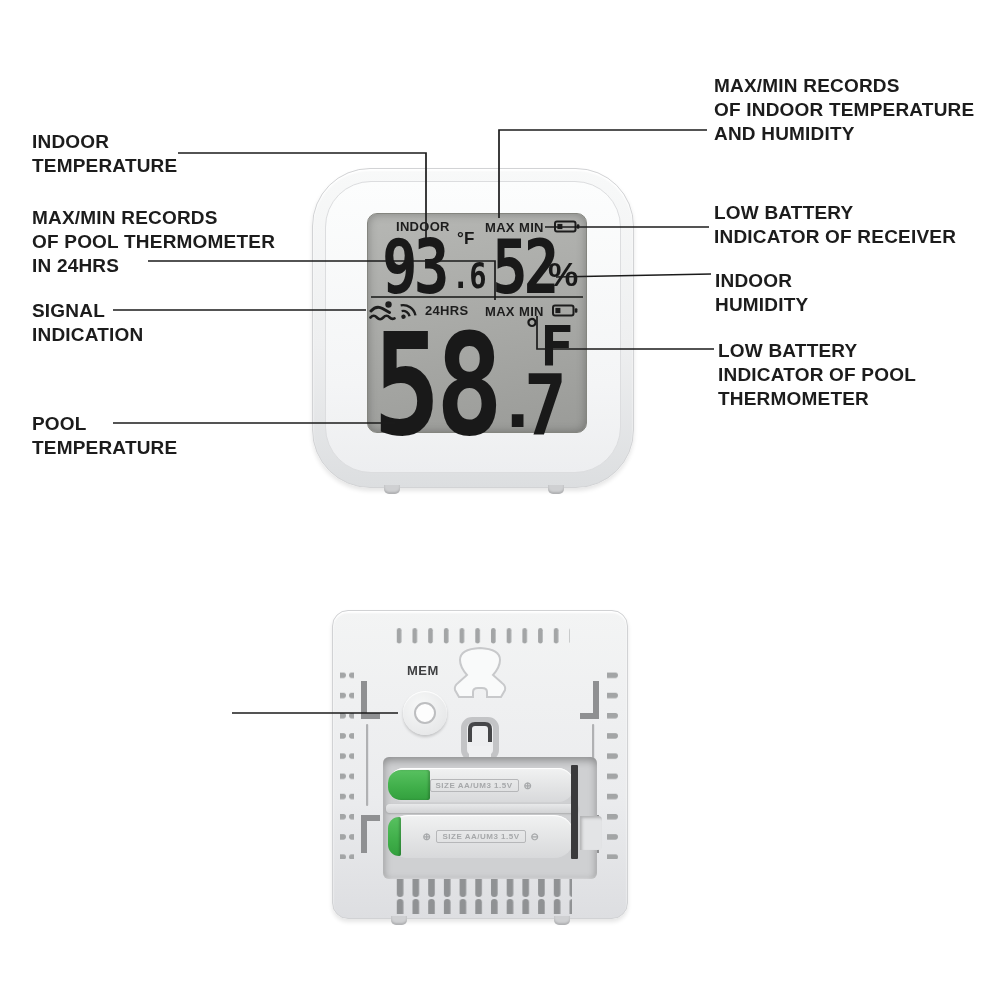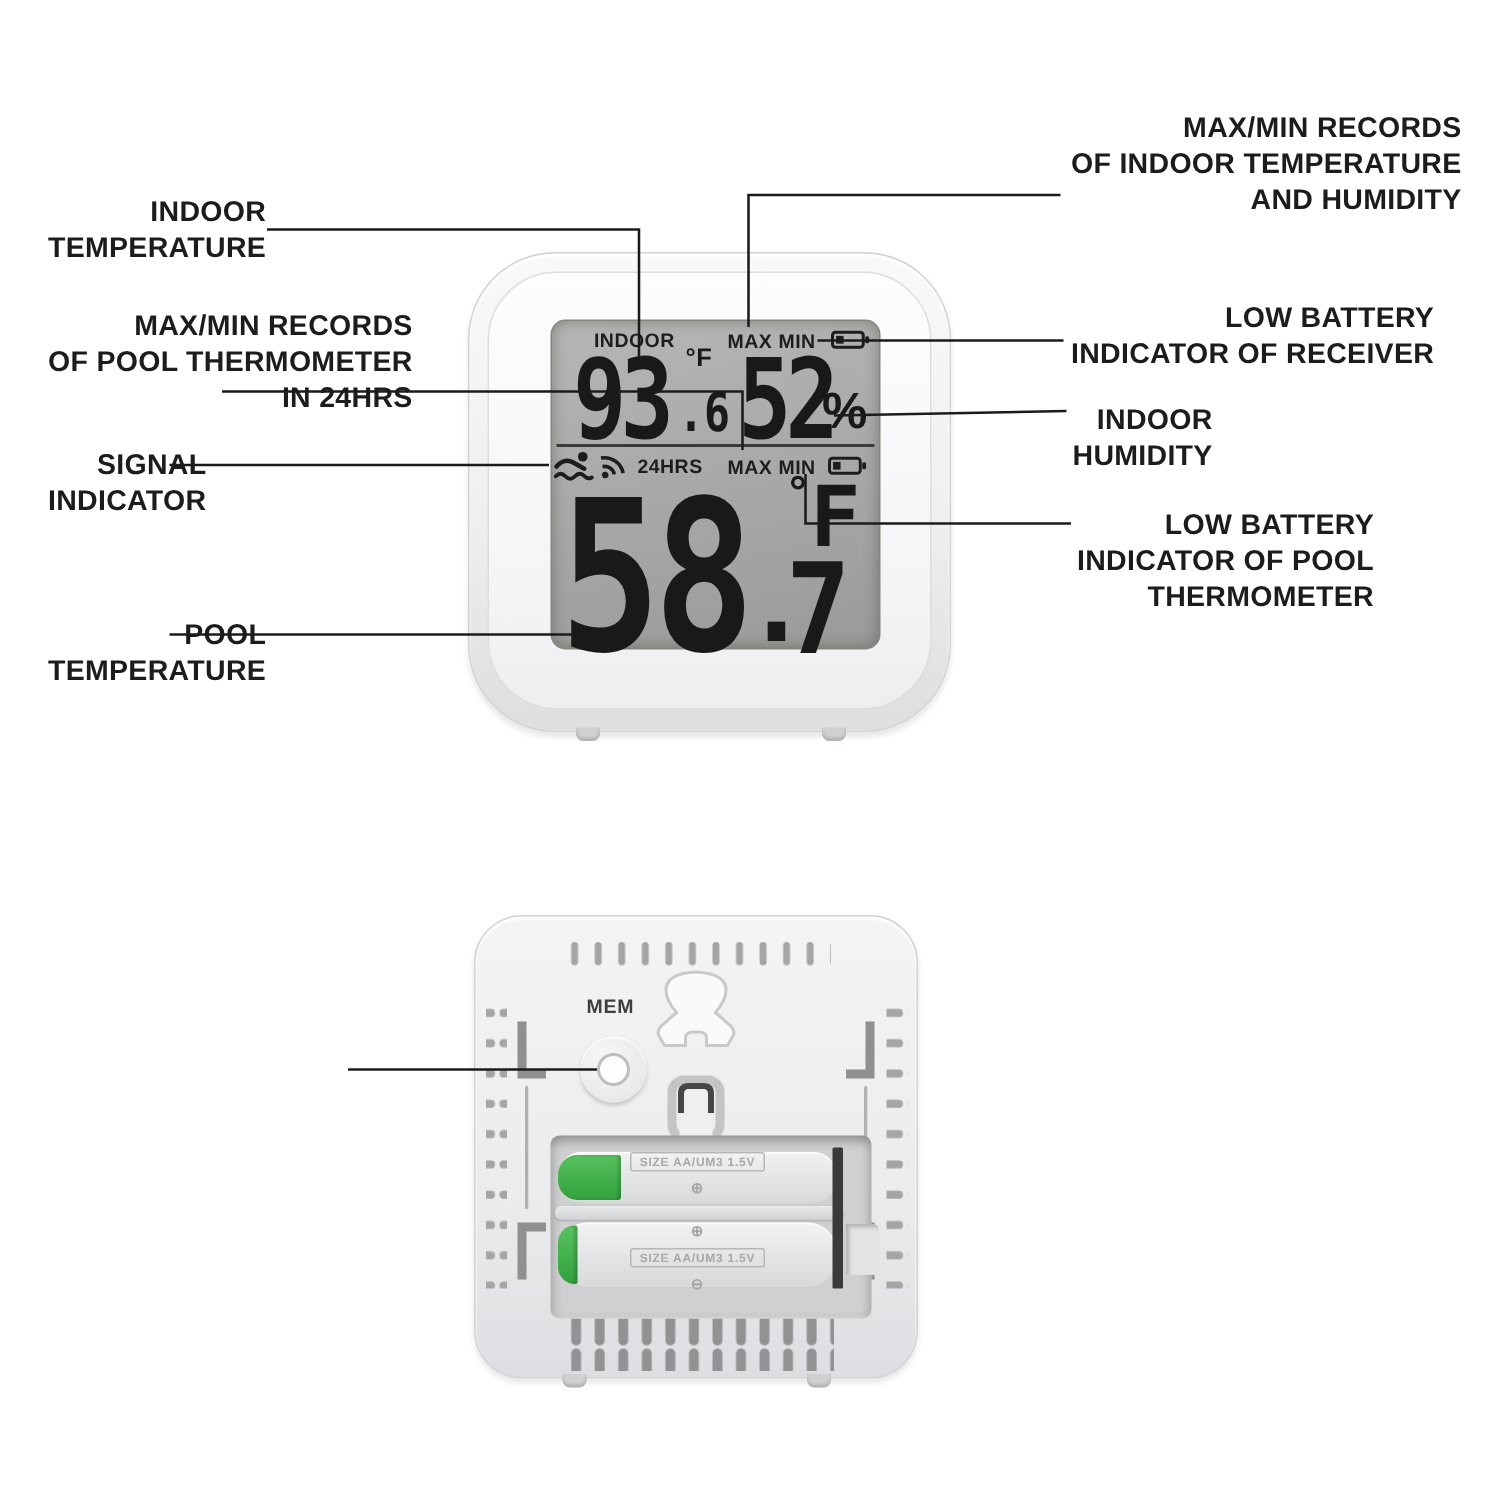"MAX/MIN RECORDS" .lbl { text-align: right -> none }
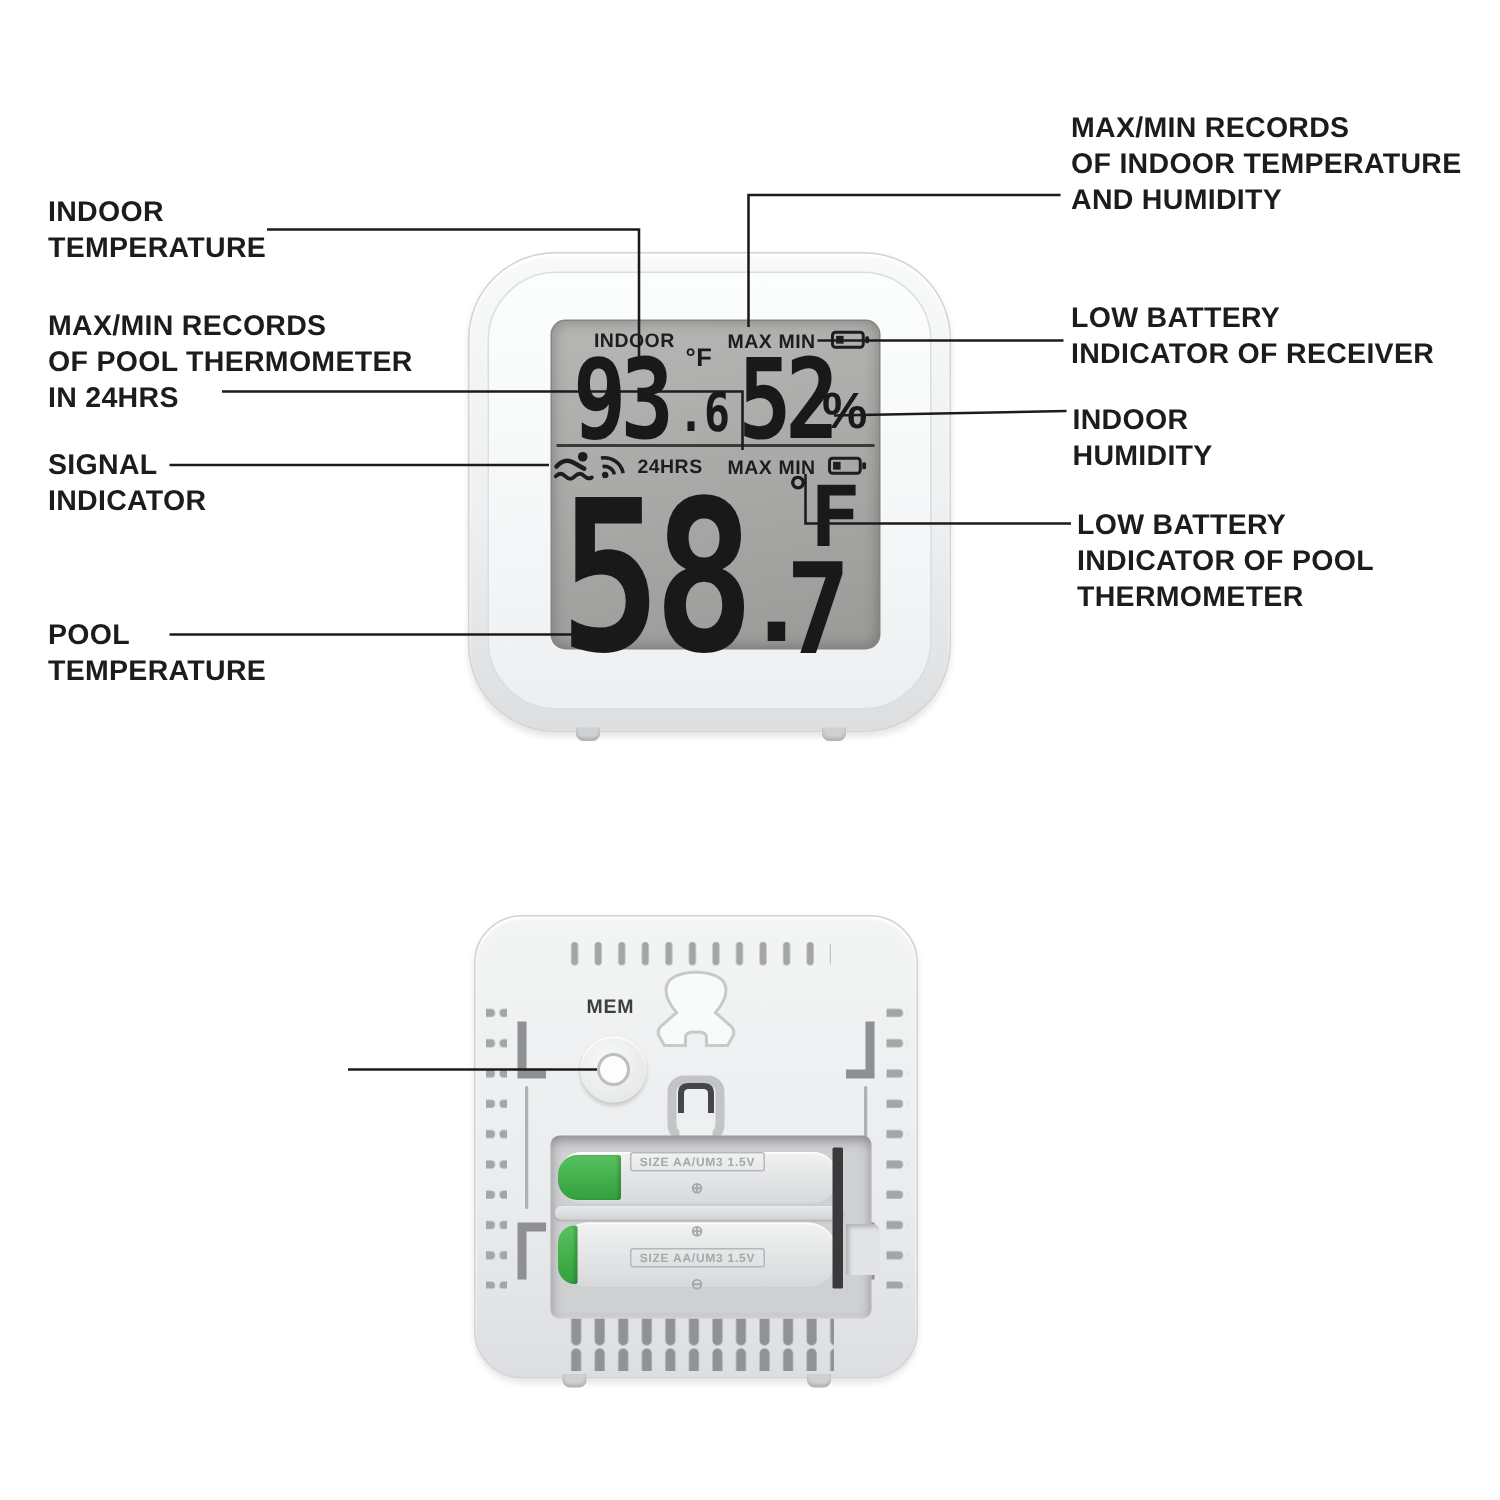"SIGNAL" div.lbl { text: INDICATOR -> INDICATION }
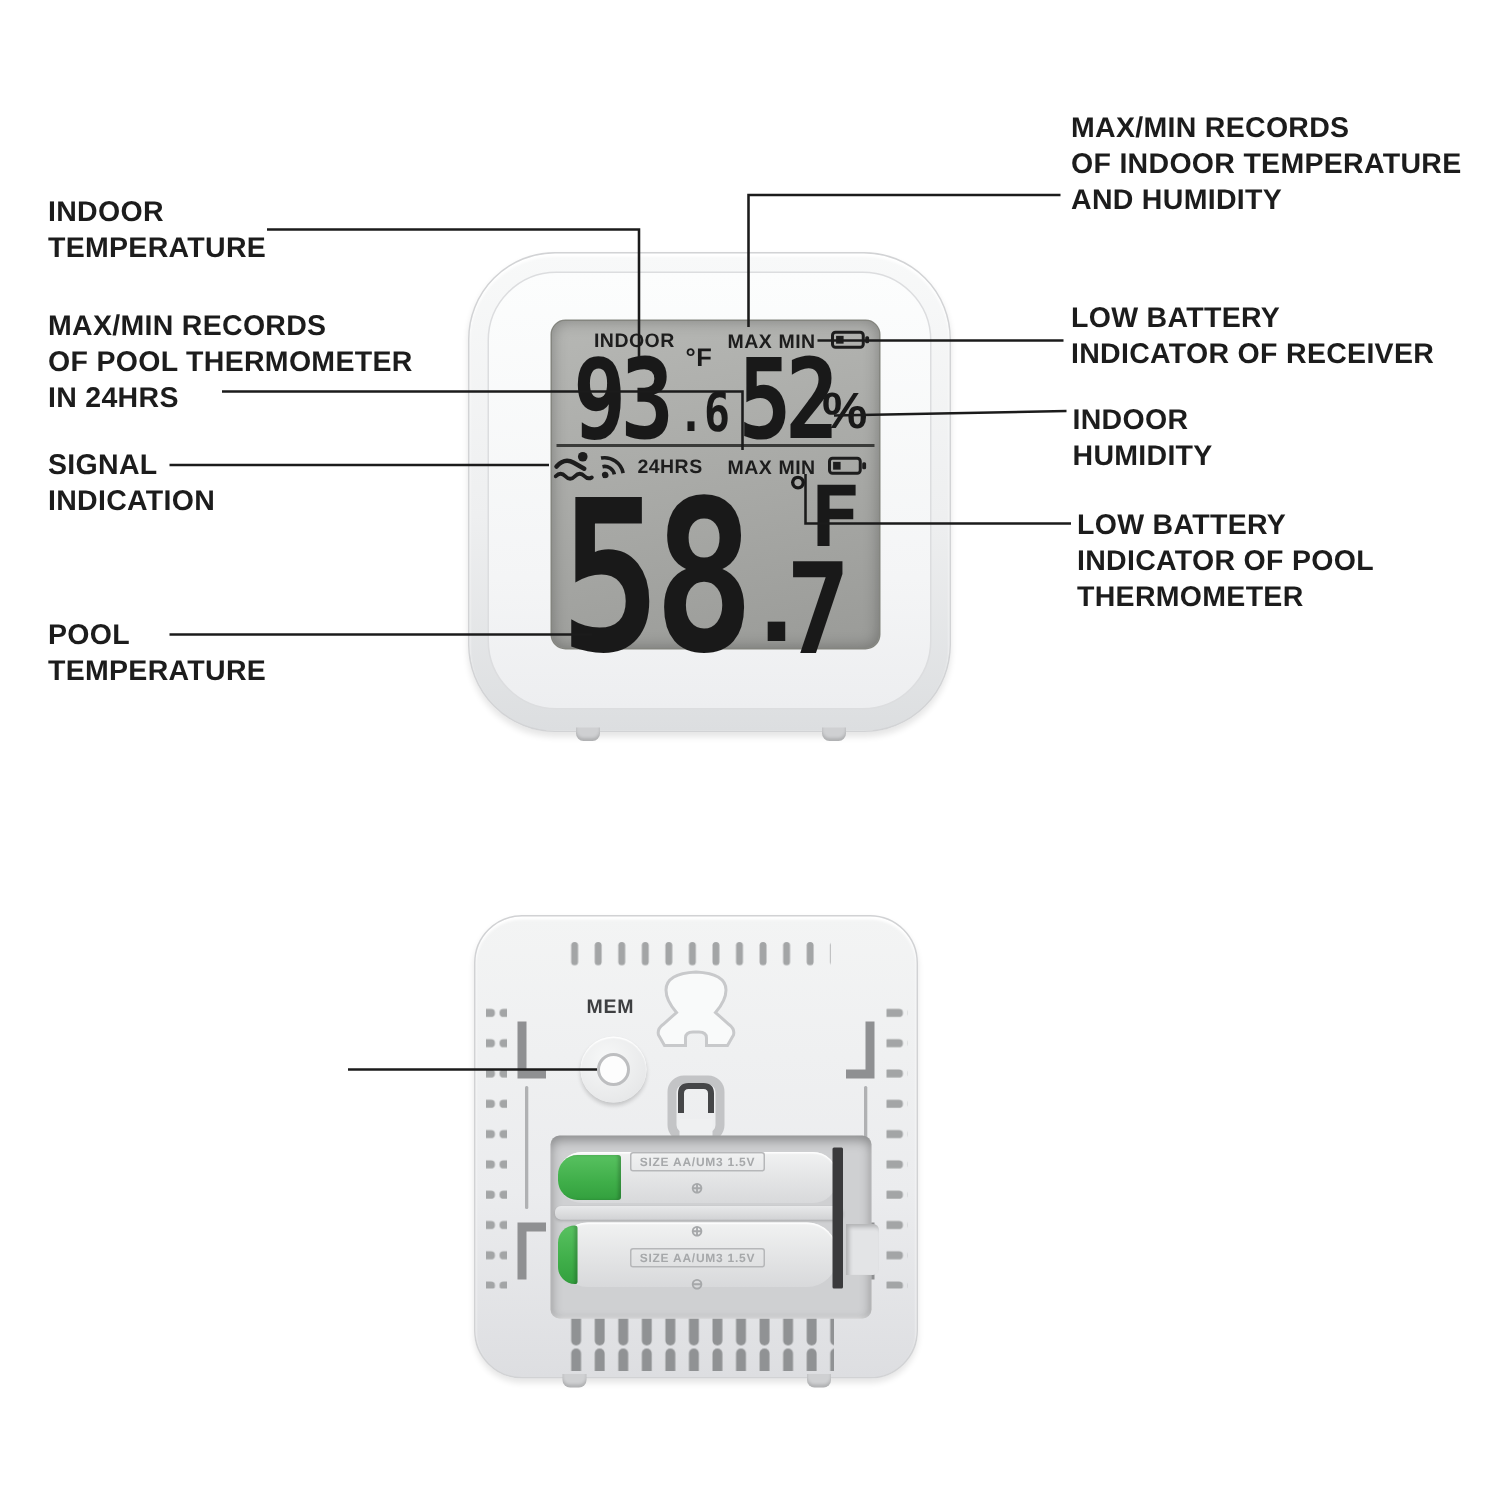"MEM" .device-back { border-radius: 32px -> 16px; left: 316px -> 332px }
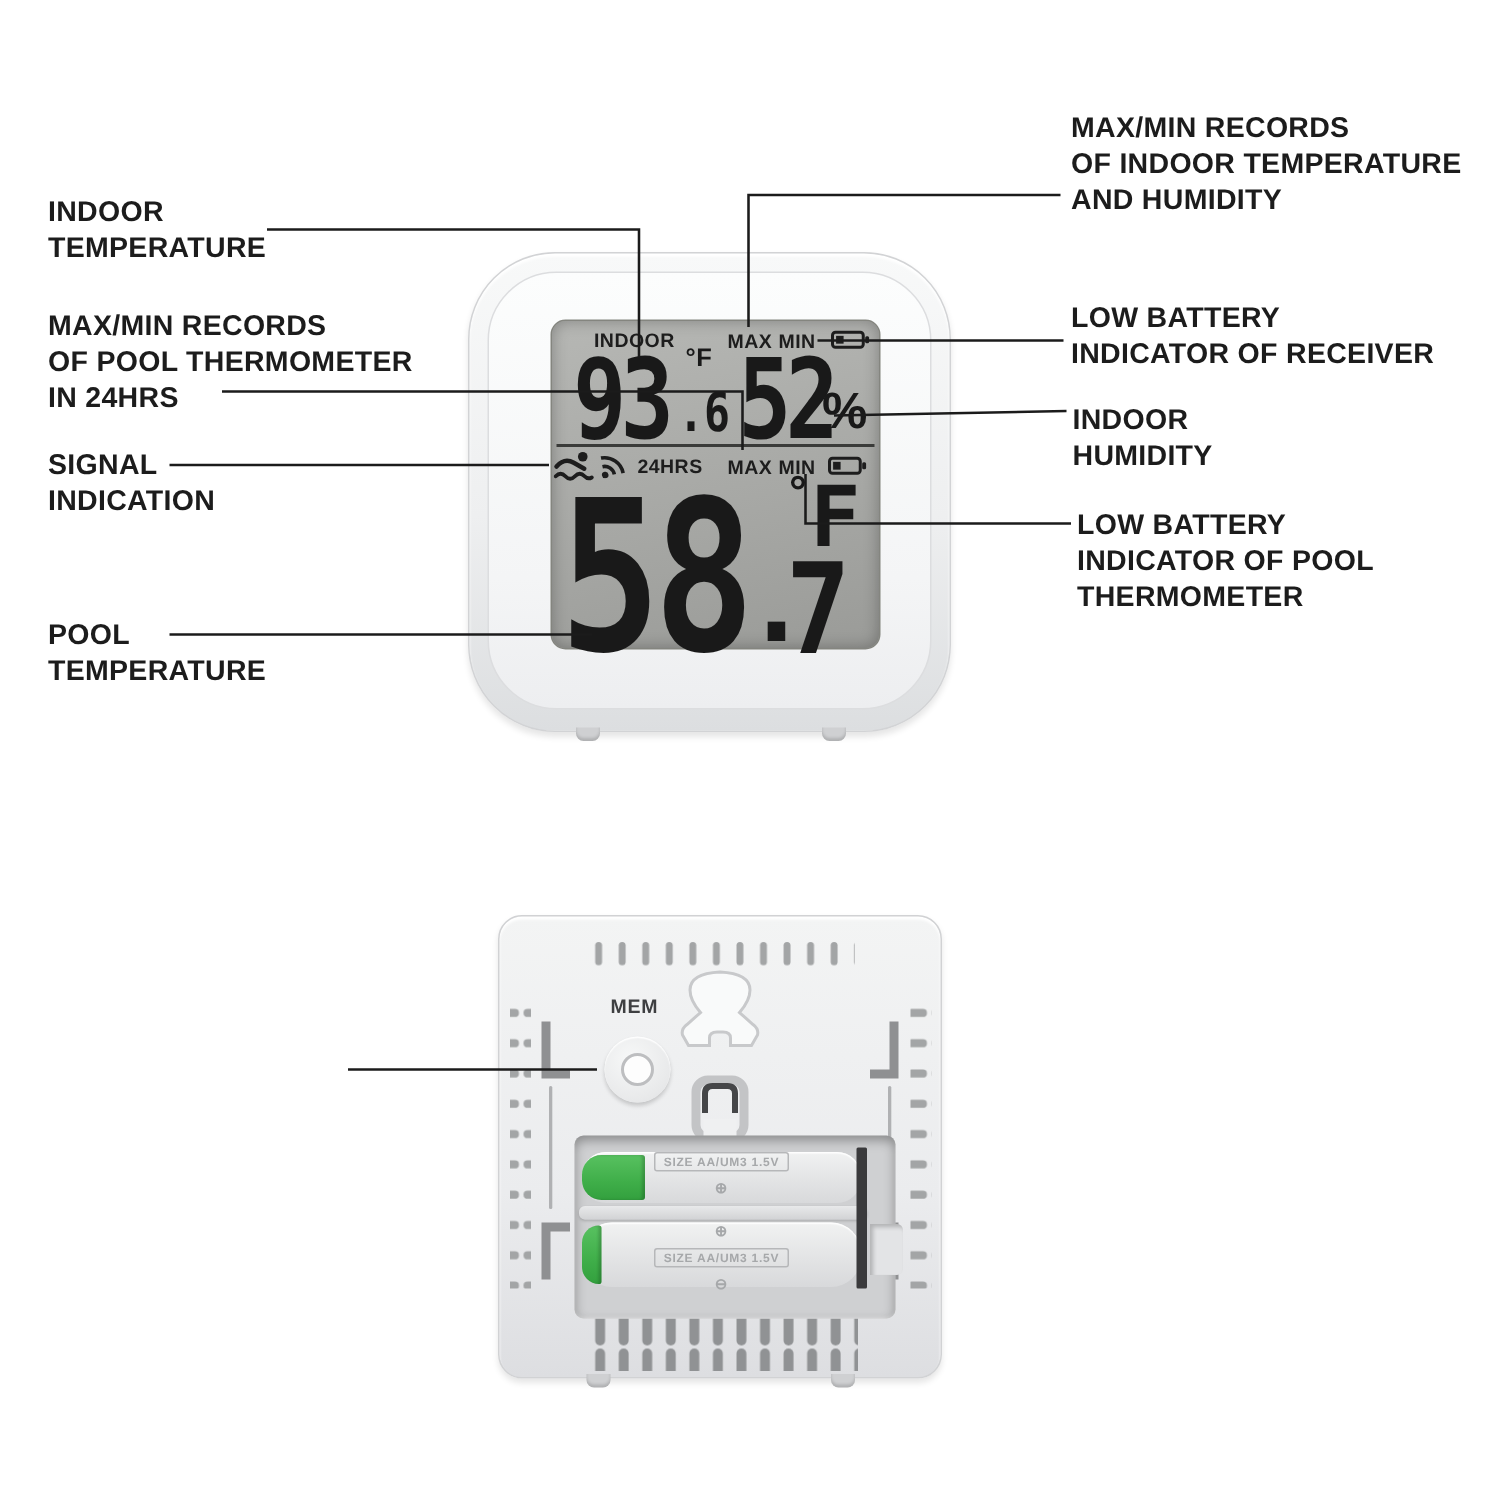"SIZE AA/UM3 1.5V" .batt-emboss { flex-direction: column -> none; justify-content: none -> center }
